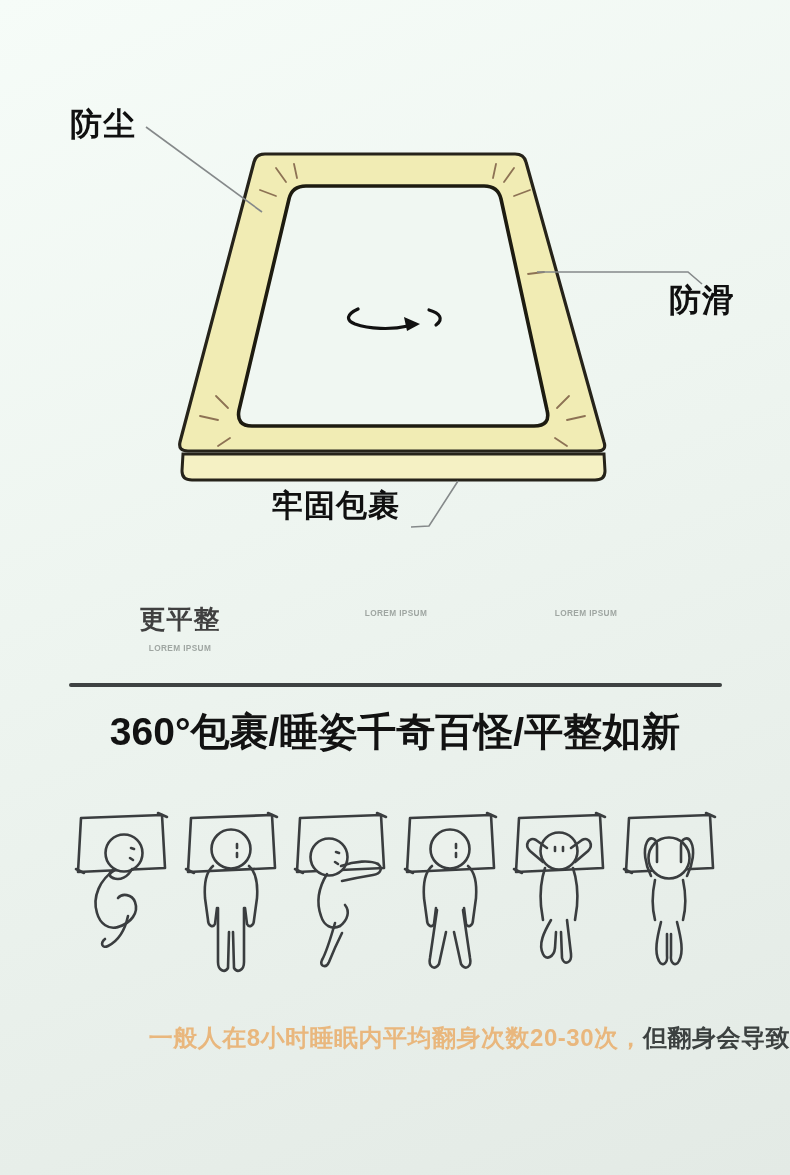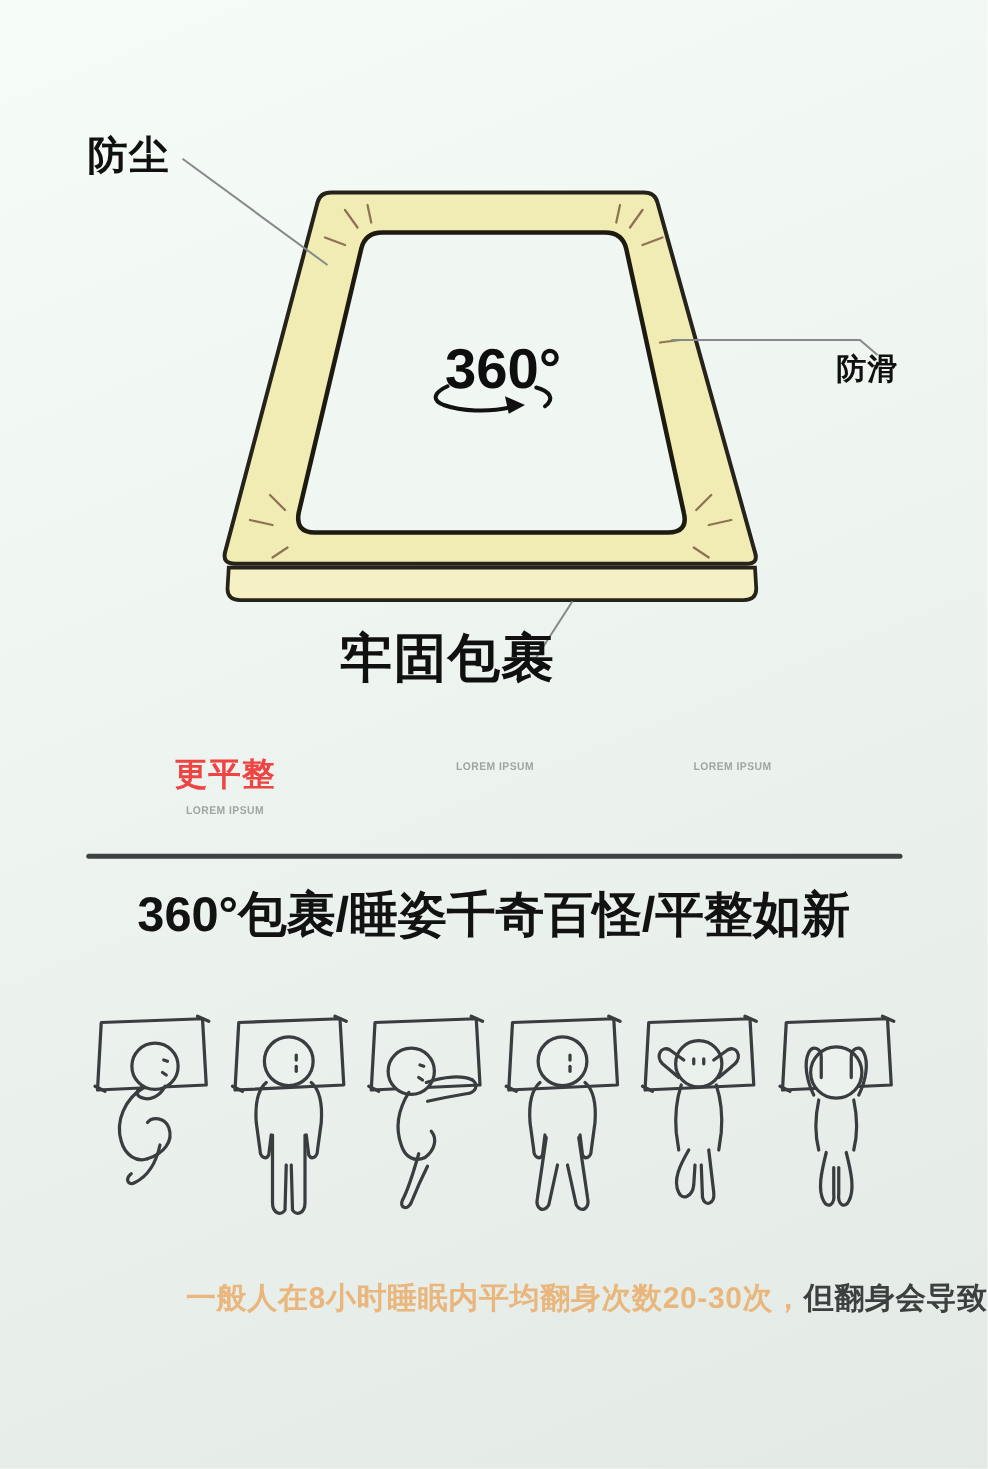"360°" div.abs { html: <div>360°</div> -> none }
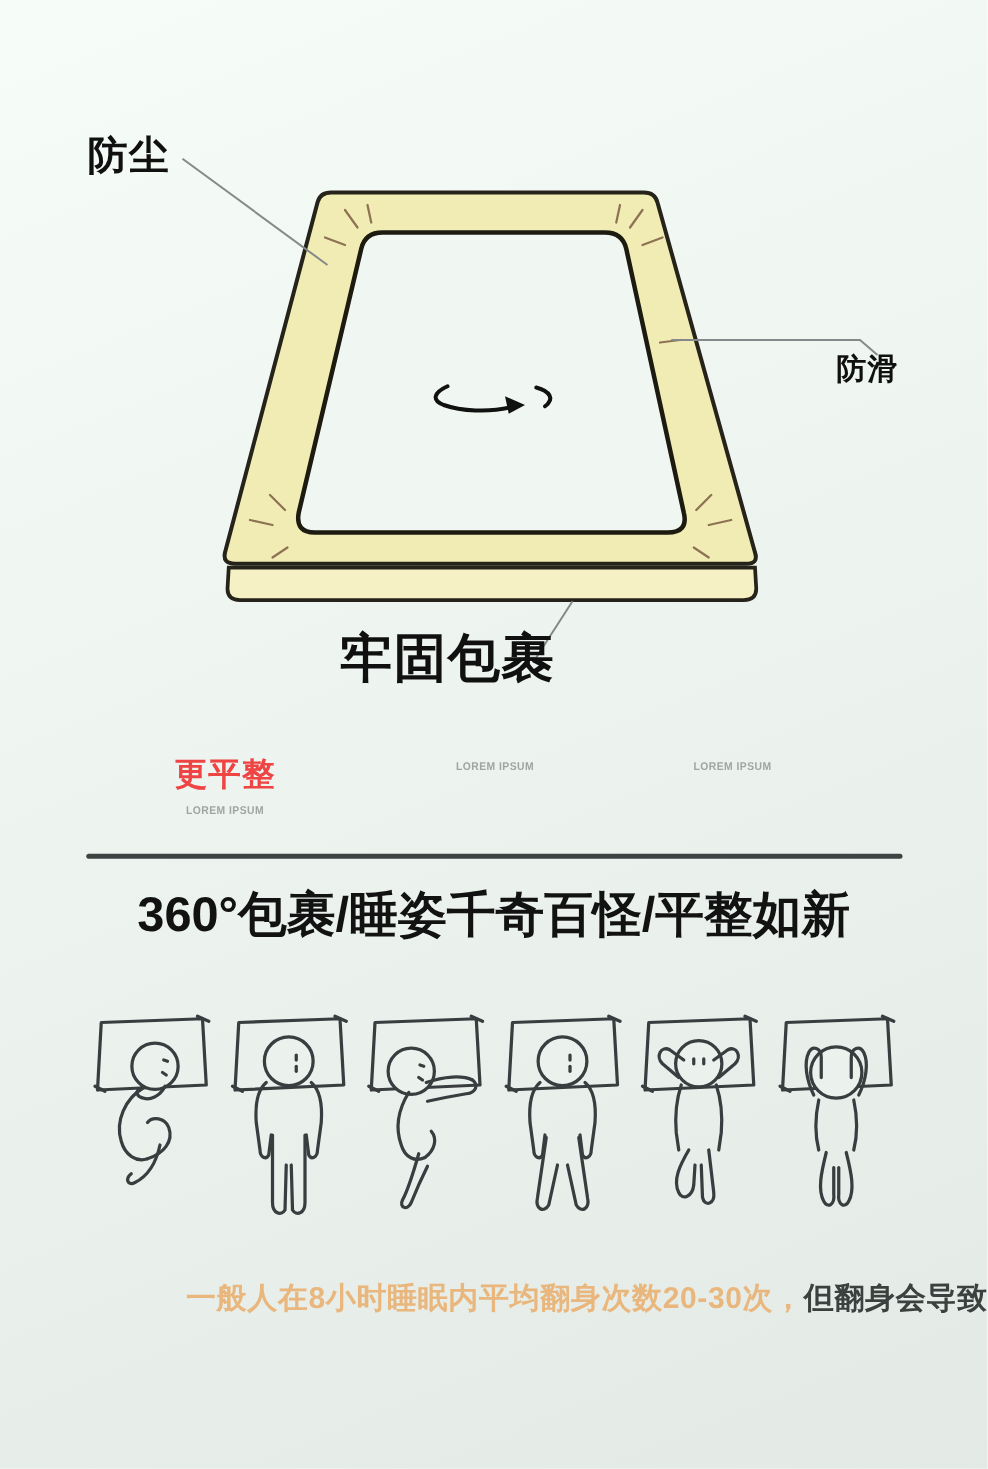"防滑" .lbl-slip { font-size: 24px -> 32px }
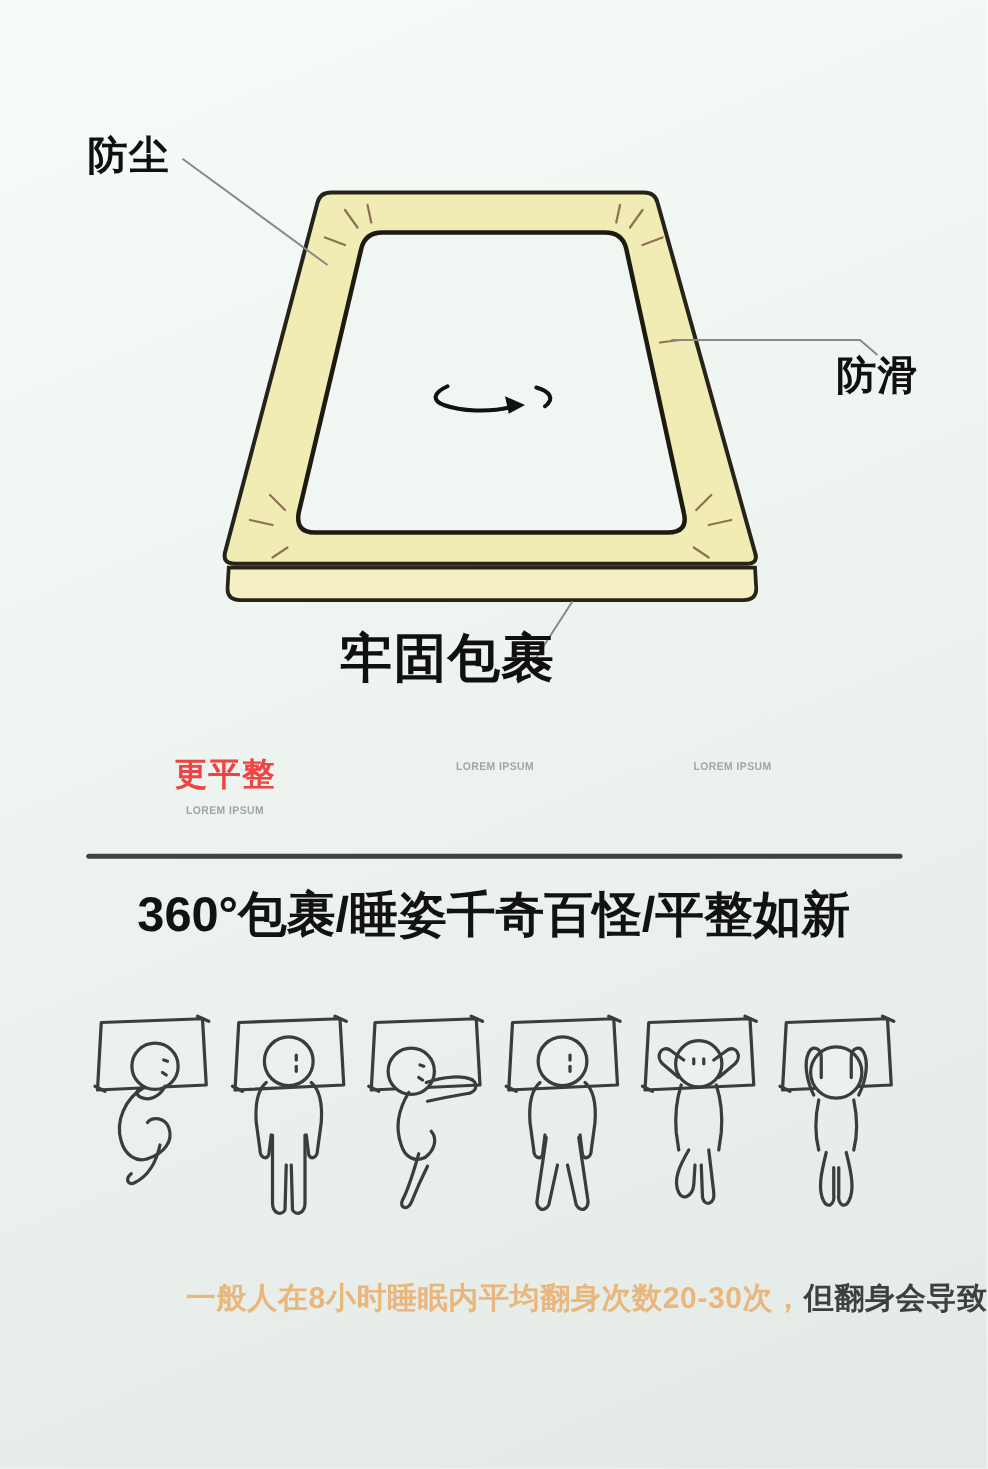"牢固包裹" .lbl-wrap { font-size: 42px -> 31px; top: 506px -> 490px }
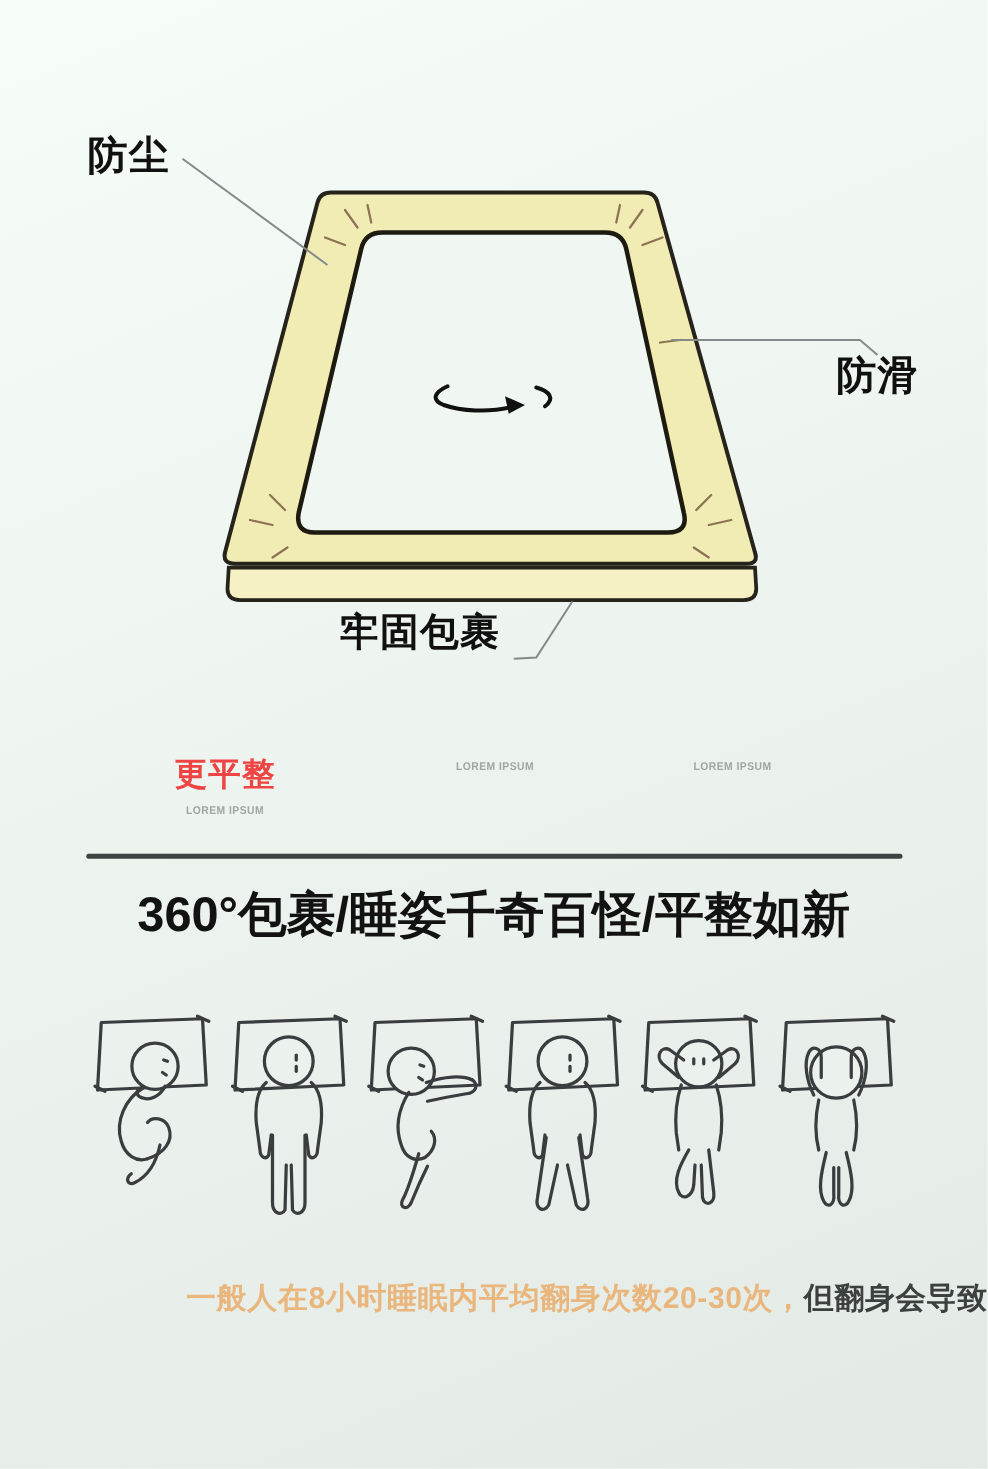"更平整" .feature .f-zh { color: #ef4444 -> #404040 }
